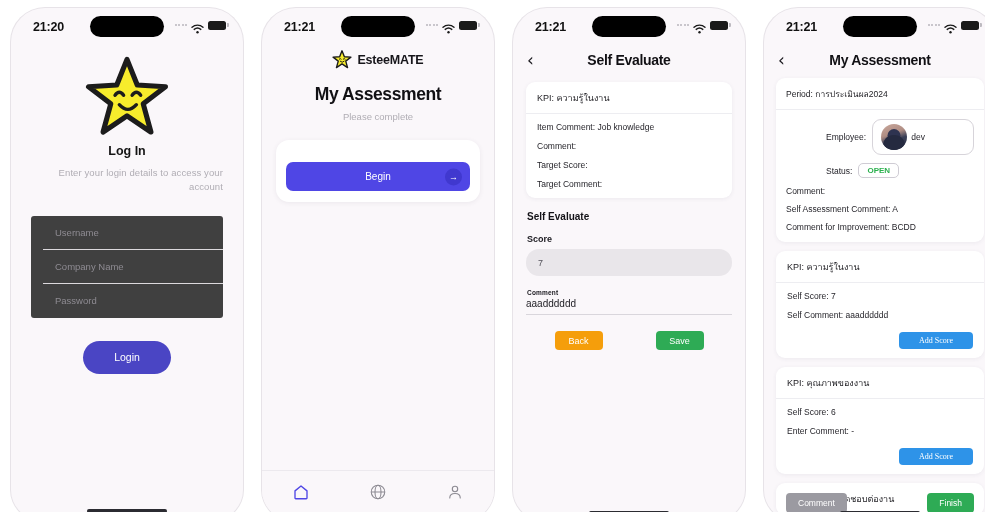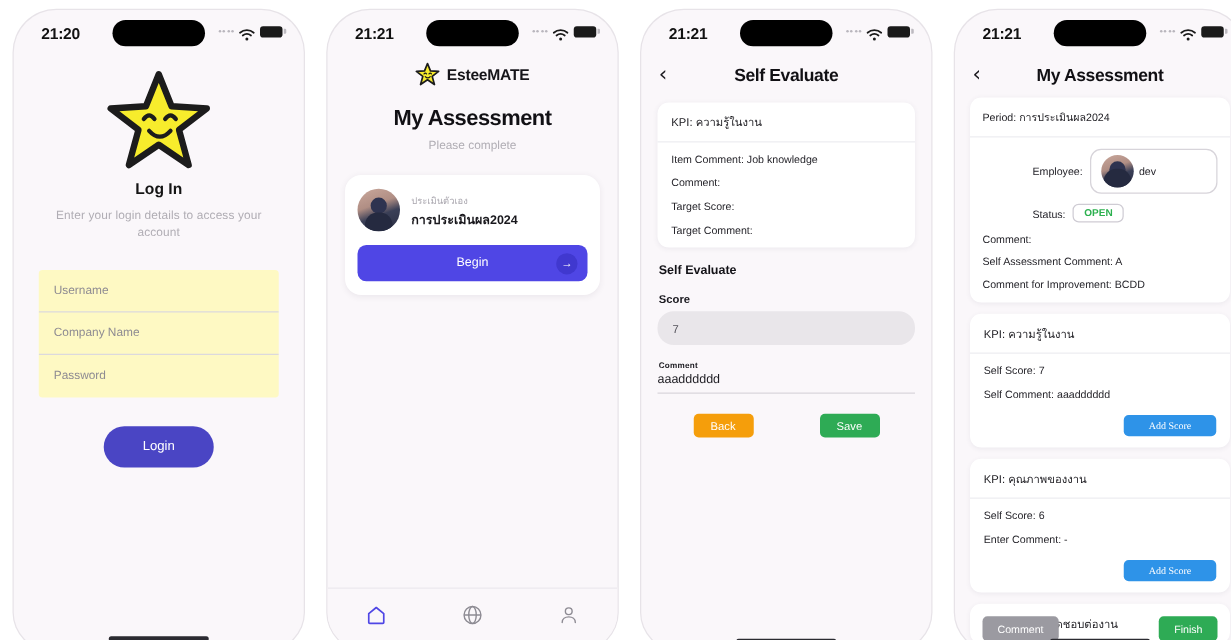"ประเมินตัวเอง" div.assess-row { html: <div> <div></div> <div> <div>ประเมินตัวเอง</div> <div>การประเมินผล2024</div> </div> </div> -> none }
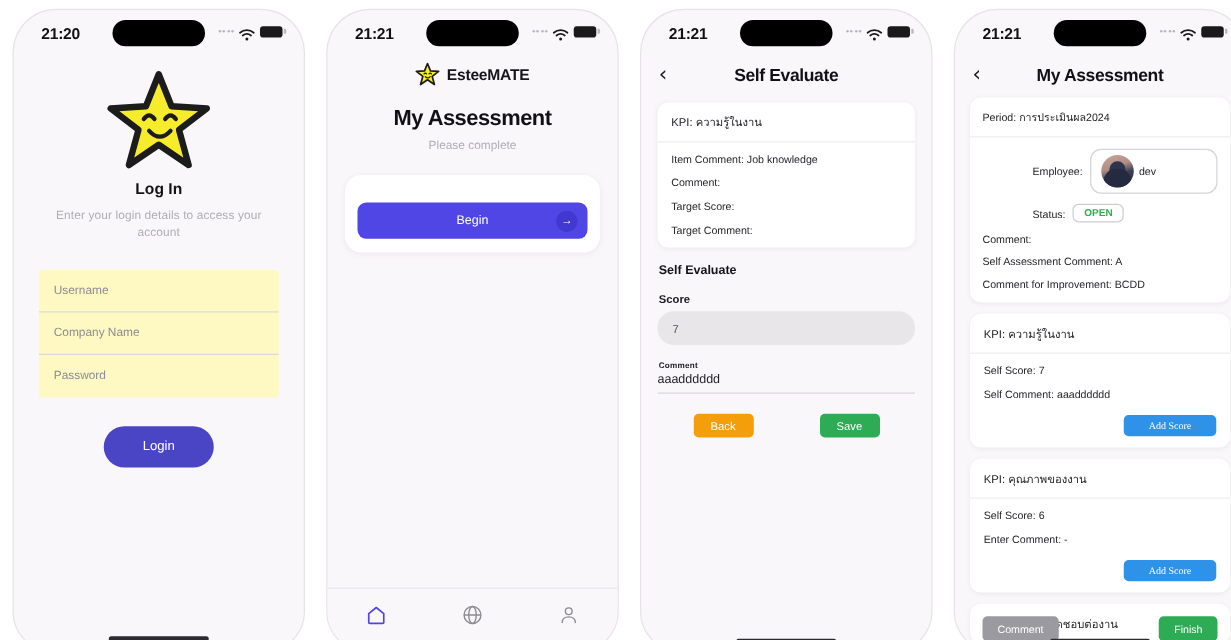"Enter your login details to" .login-sub { text-align: none -> right }
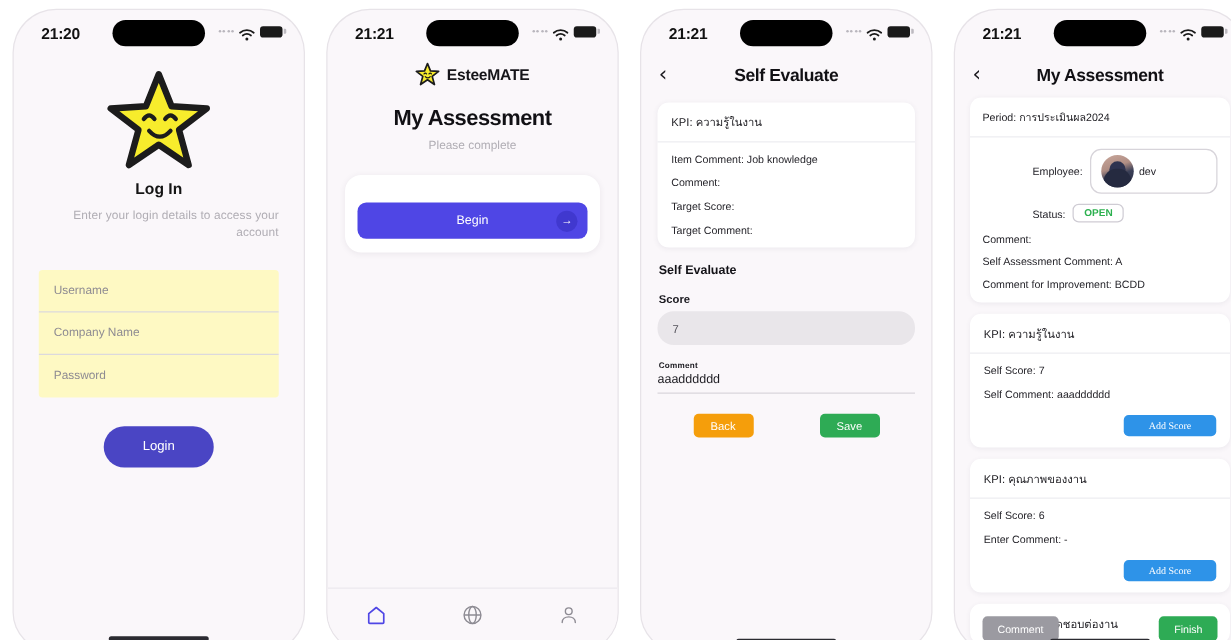"Username" .form-block { background: #fef9c3 -> #404040; padding-left: none -> 12px }
